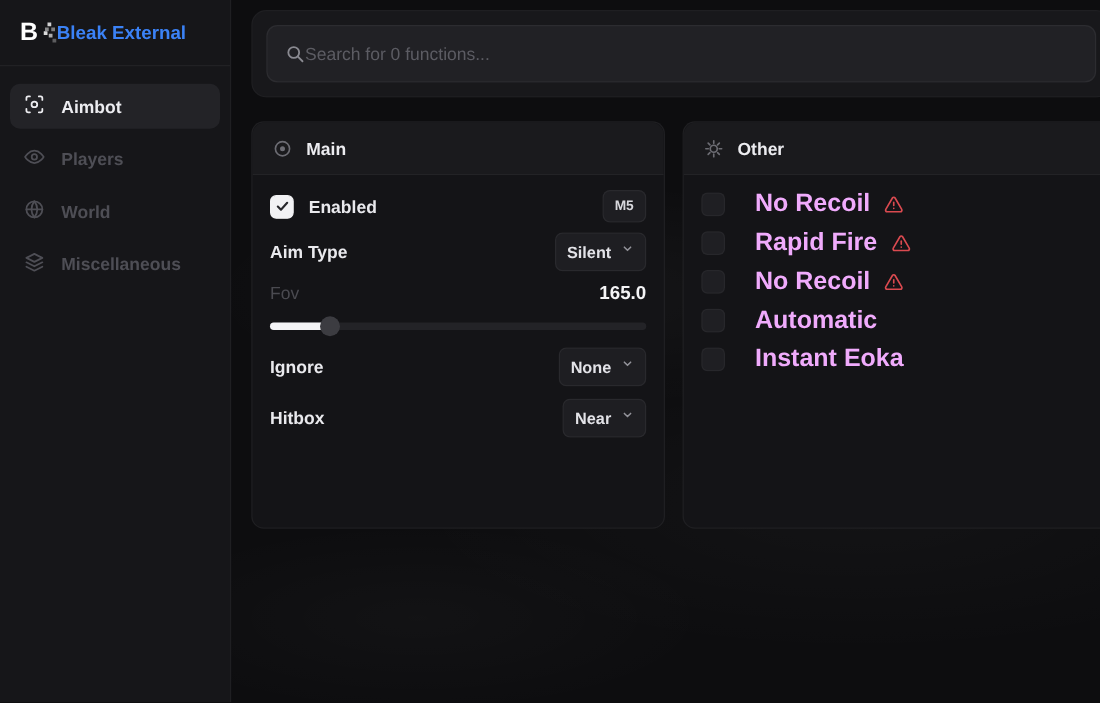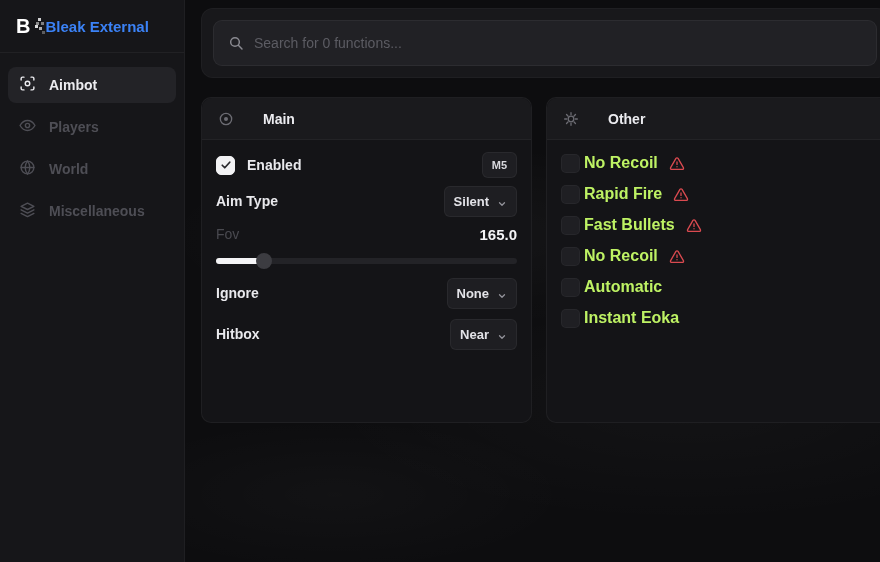"Search for 0 functions..." .search-input-wrap { gap: 10px -> none }
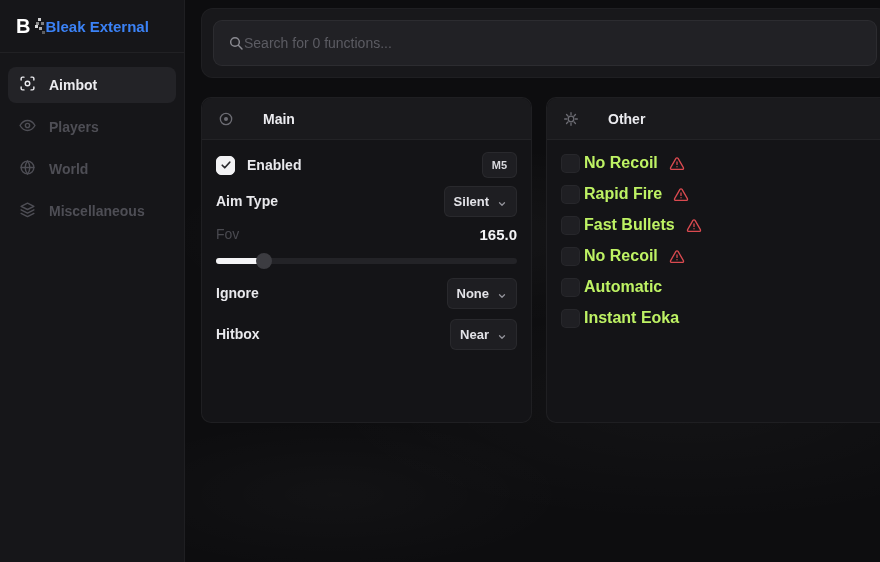"Main" .panel-header { gap: 29px -> 11px }
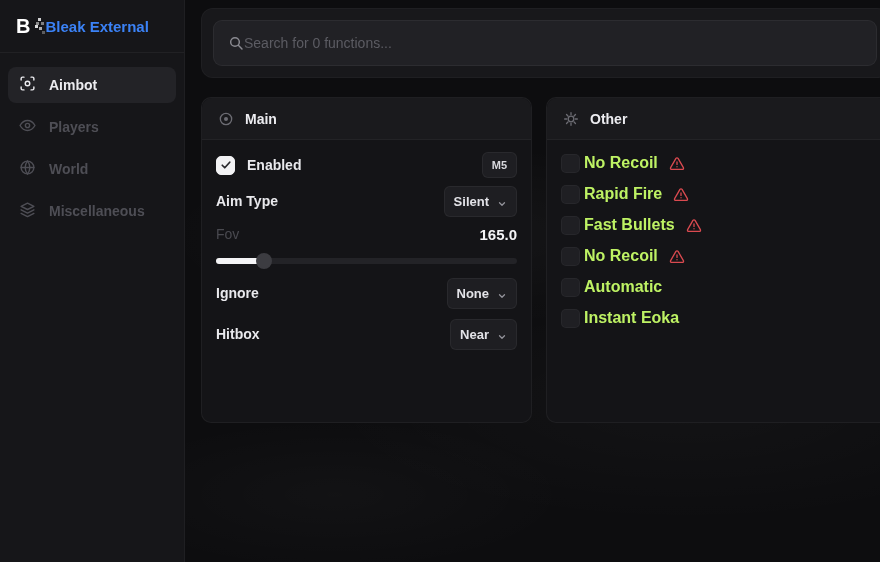"No Recoil" .toggle-label { color: #bef264 -> #f0abfc; font-size: 16px -> 20px; margin-left: 4px -> 24px }
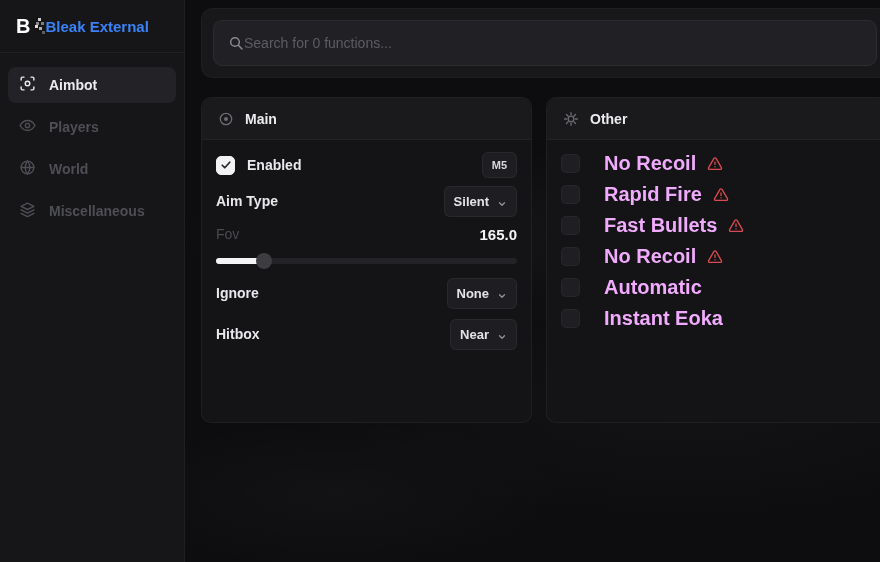"Silent" .dropdown { align-items: flex-end -> flex-start }
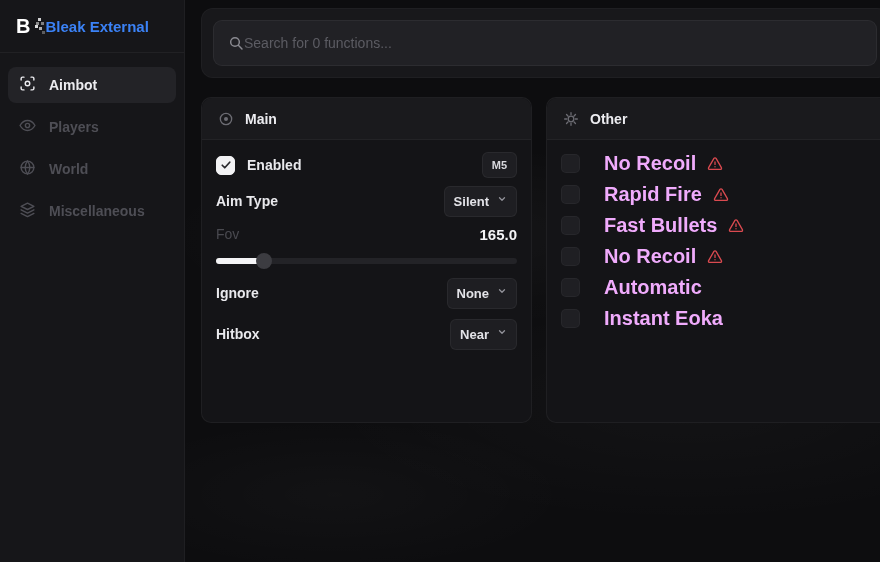"Fast Bullets" div.toggle-row { html: <div> <span> </span> <span>Fast Bullets</span> <span> <svg> <path></path> <path></path> <path></path> </svg> </span> </div> -> none }
